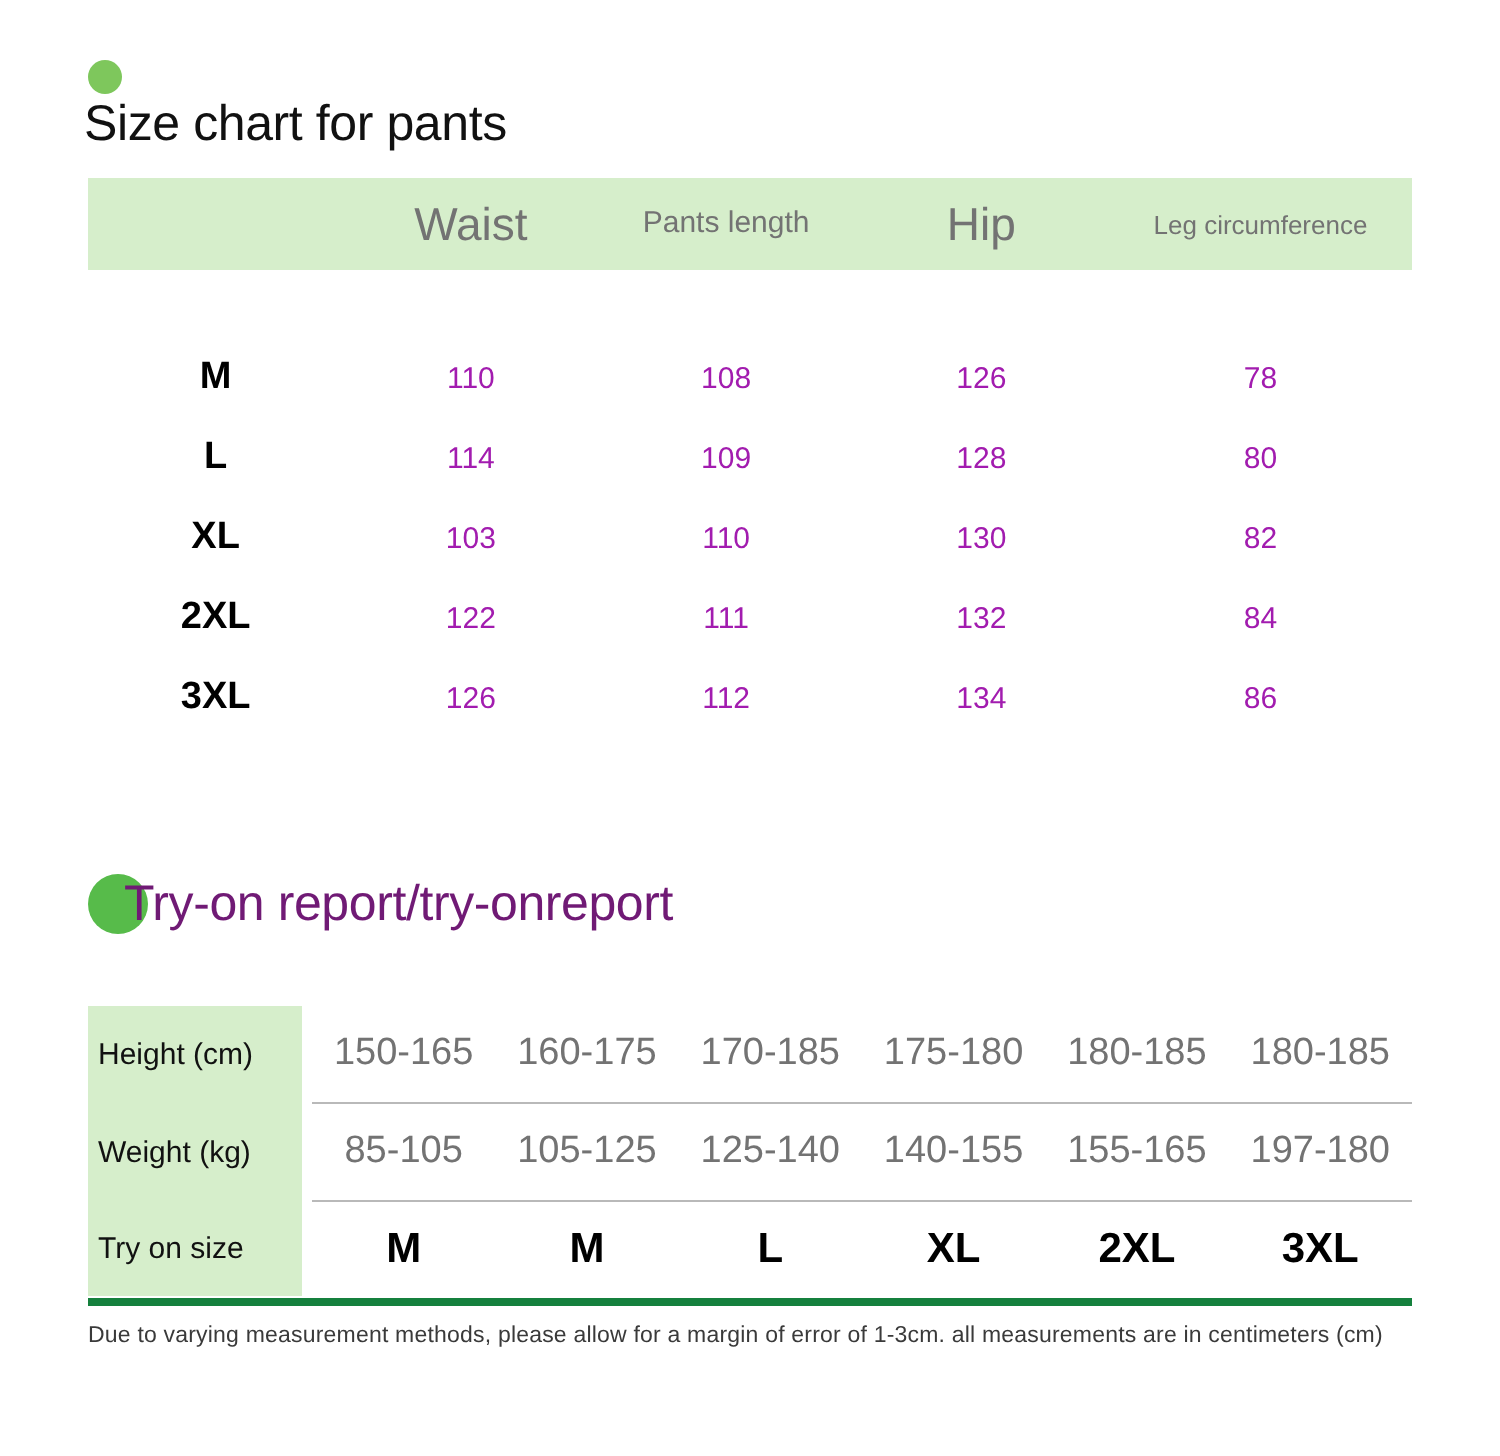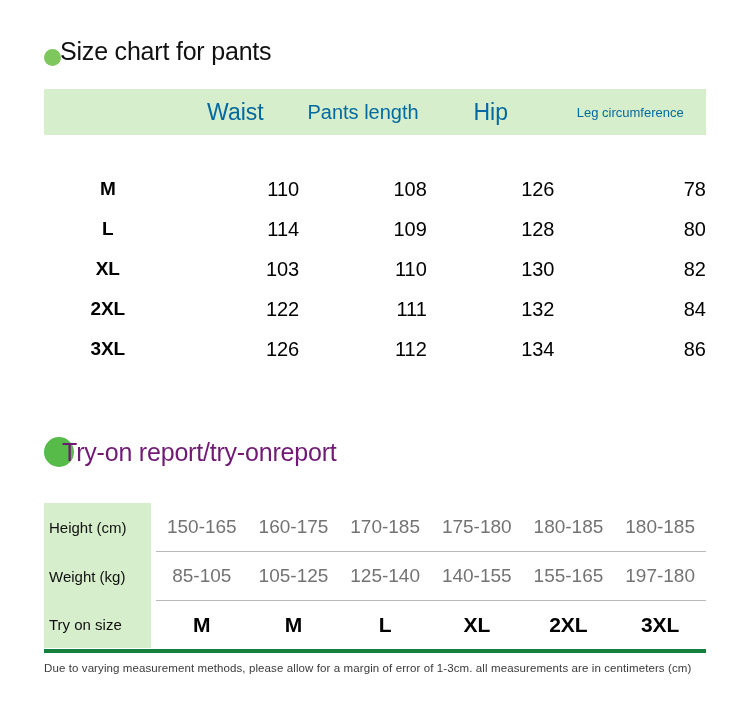"Size chart for pants" .section-one-title { align-items: flex-end -> flex-start; flex-direction: none -> column }
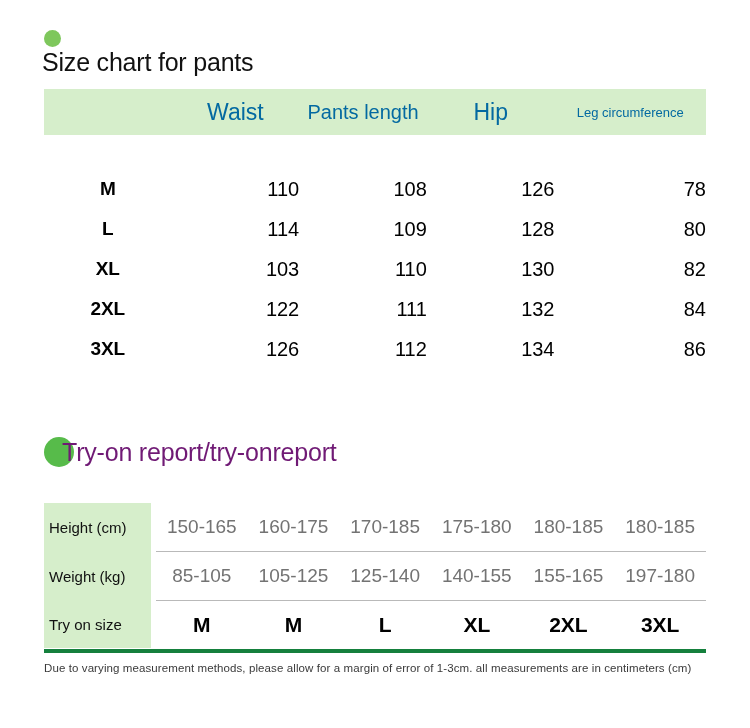"Waist" .size-table thead th { color: #0369a1 -> #737373 }
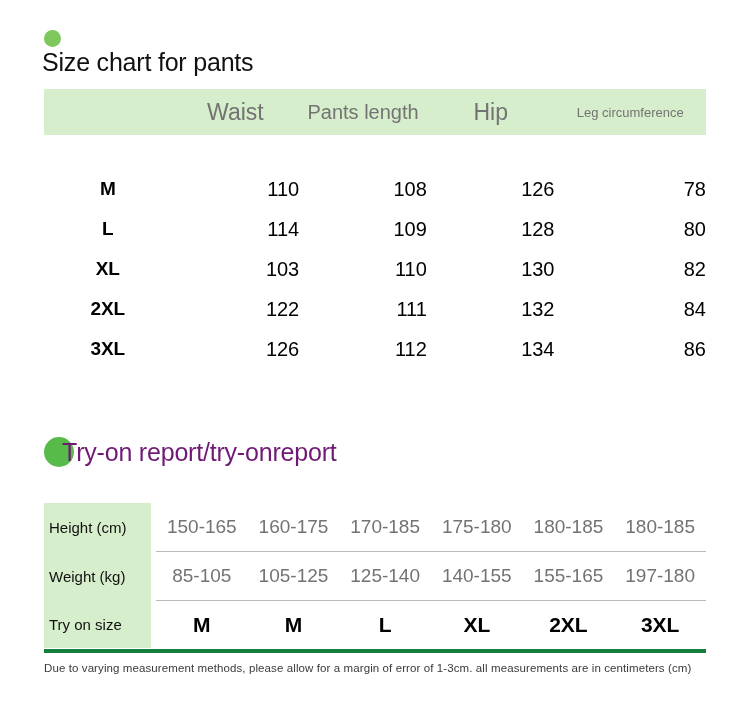"Pants length" .size-table thead th.h-plen { font-size: 20px -> 15px }
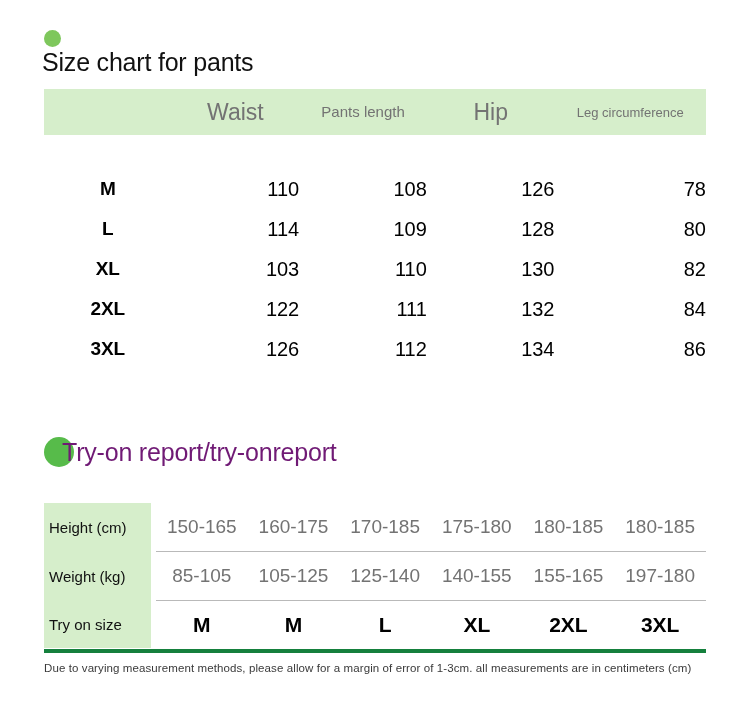"110" .size-table td.num { color: #000000 -> #a21caf; font-size: 20px -> 15px; text-align: right -> none }
